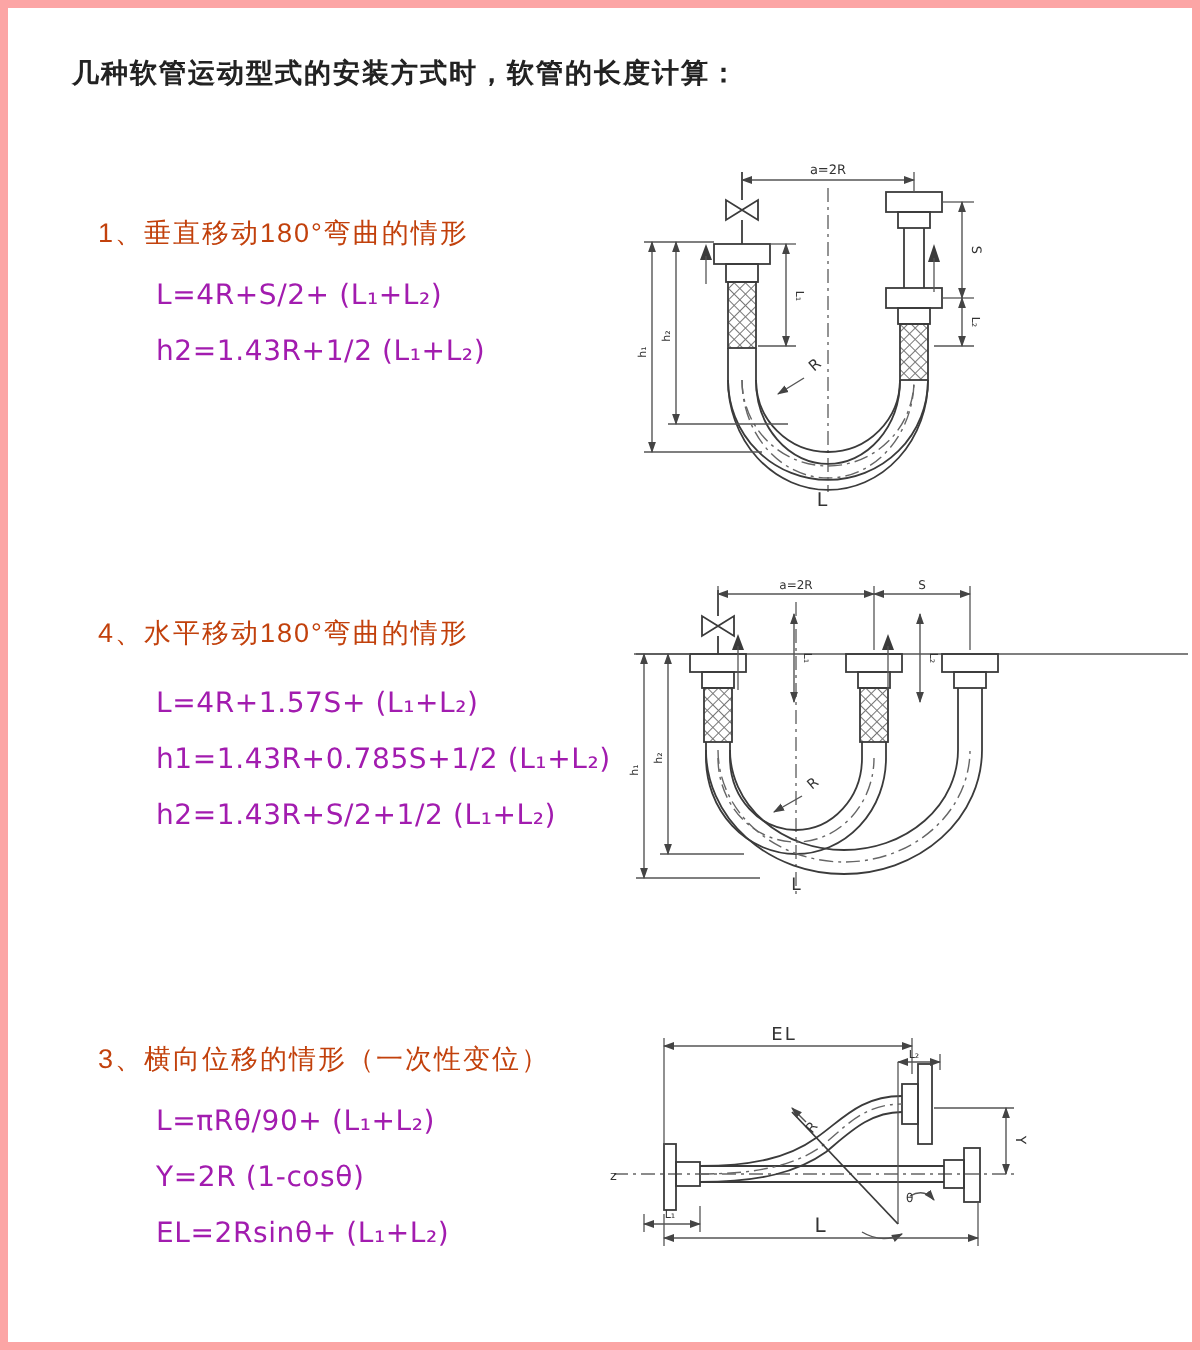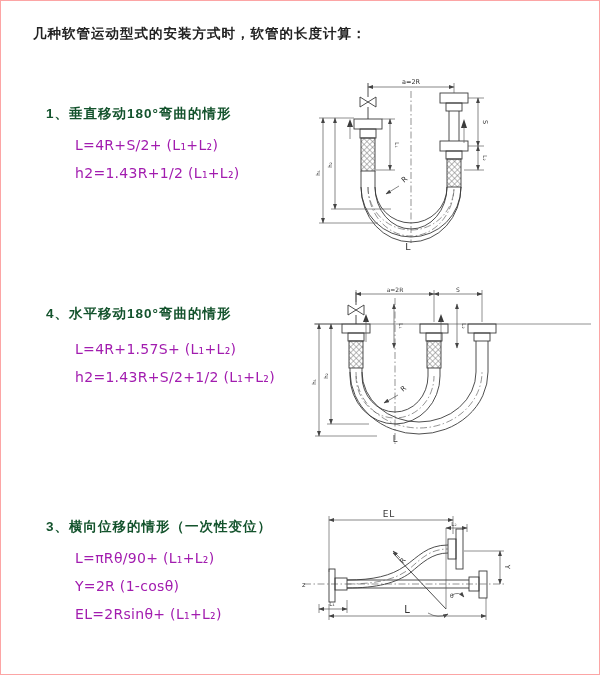"几种软管运动型式的安装方式时，软管的长度计算：" .page { border: 1px solid #fca5a5 -> 4px solid #fca5a5 }
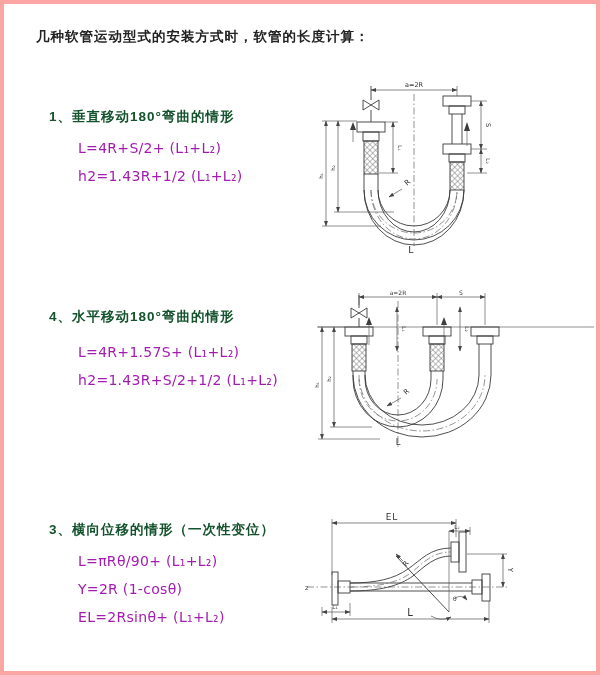"1、垂直移动180°弯曲的情形" .sec-heading { color: #14532d -> #c2410c; font-weight: 700 -> 400 }
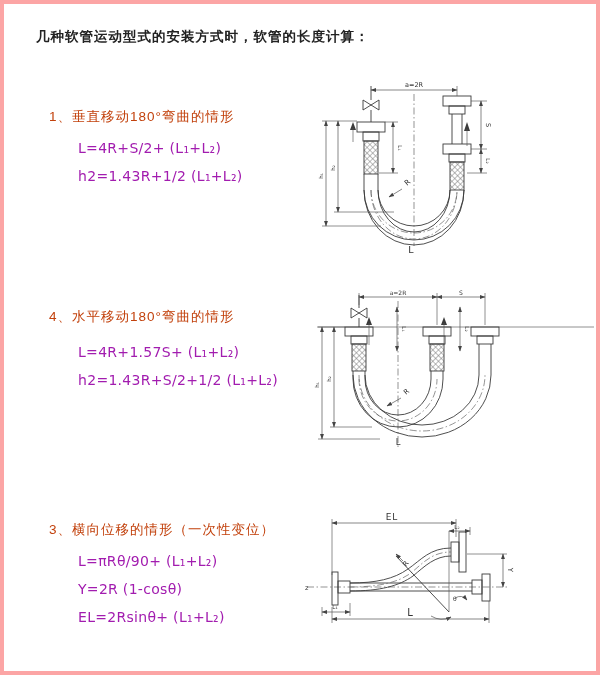"h1=1.43R+0.785S+1/2 (L₁+L₂)" div.fline { html: none -> <div>h1=1.43R+0.785S+1/2 (L₁+L₂)</div> }
